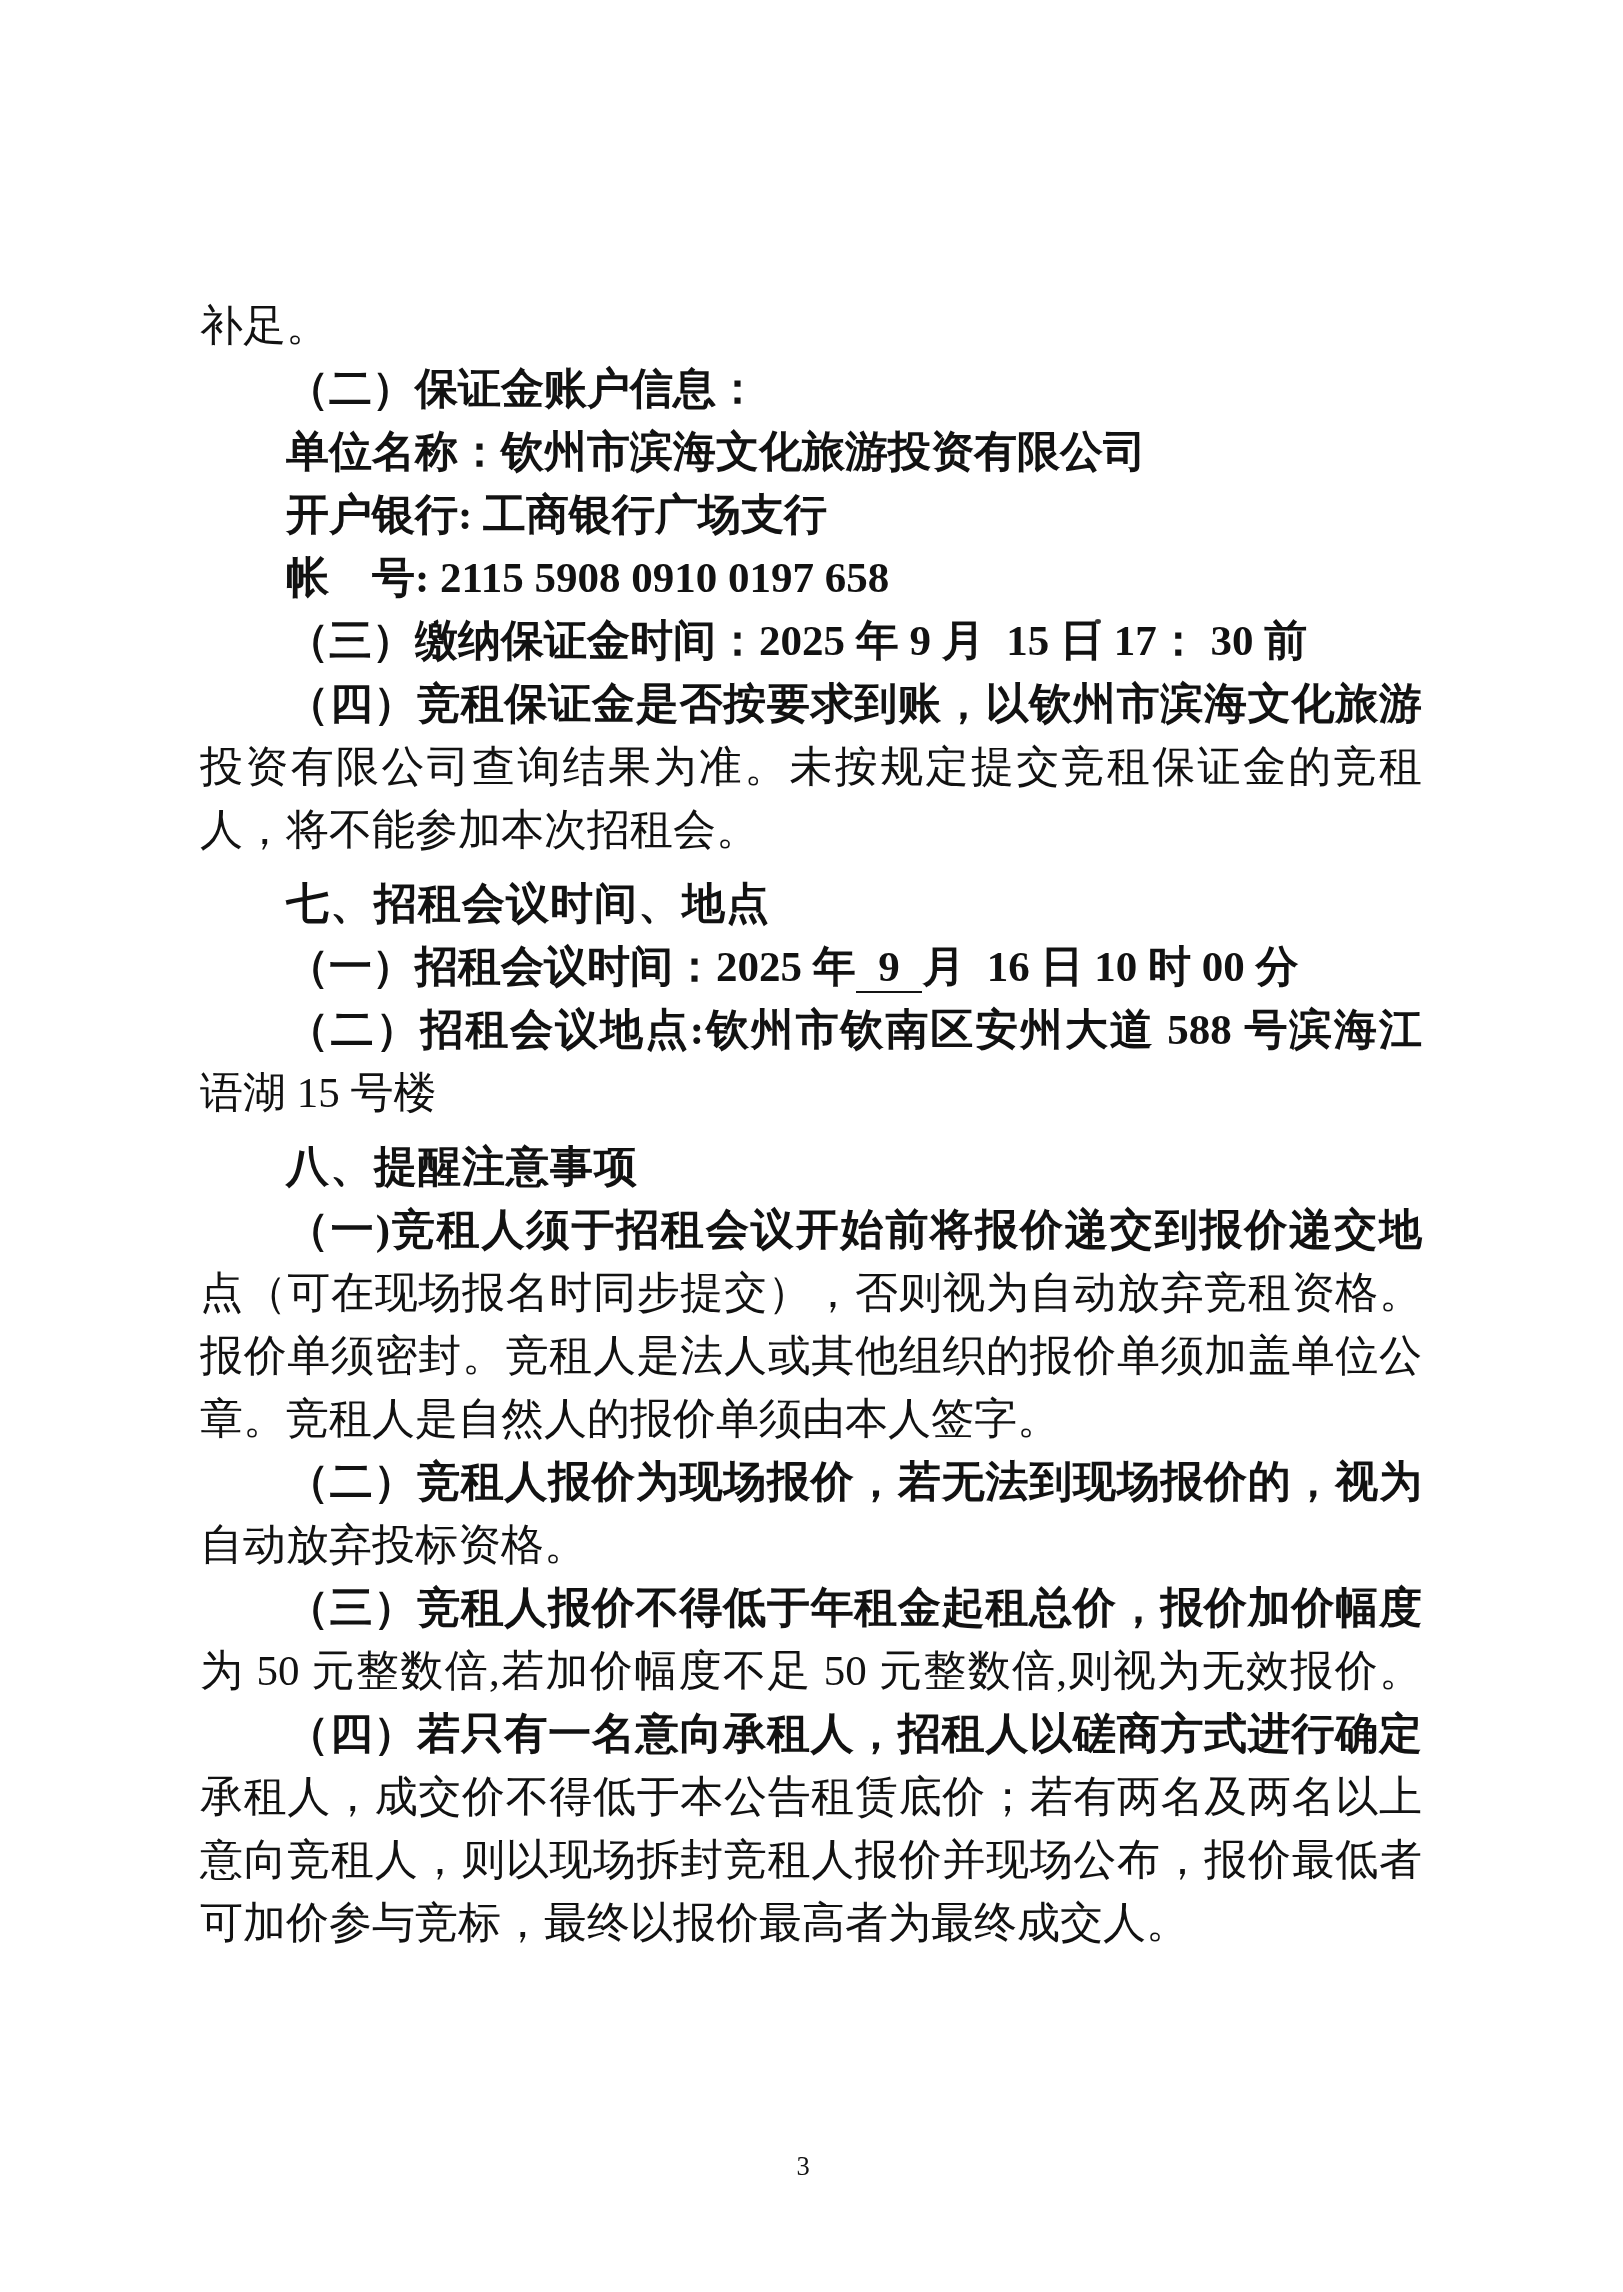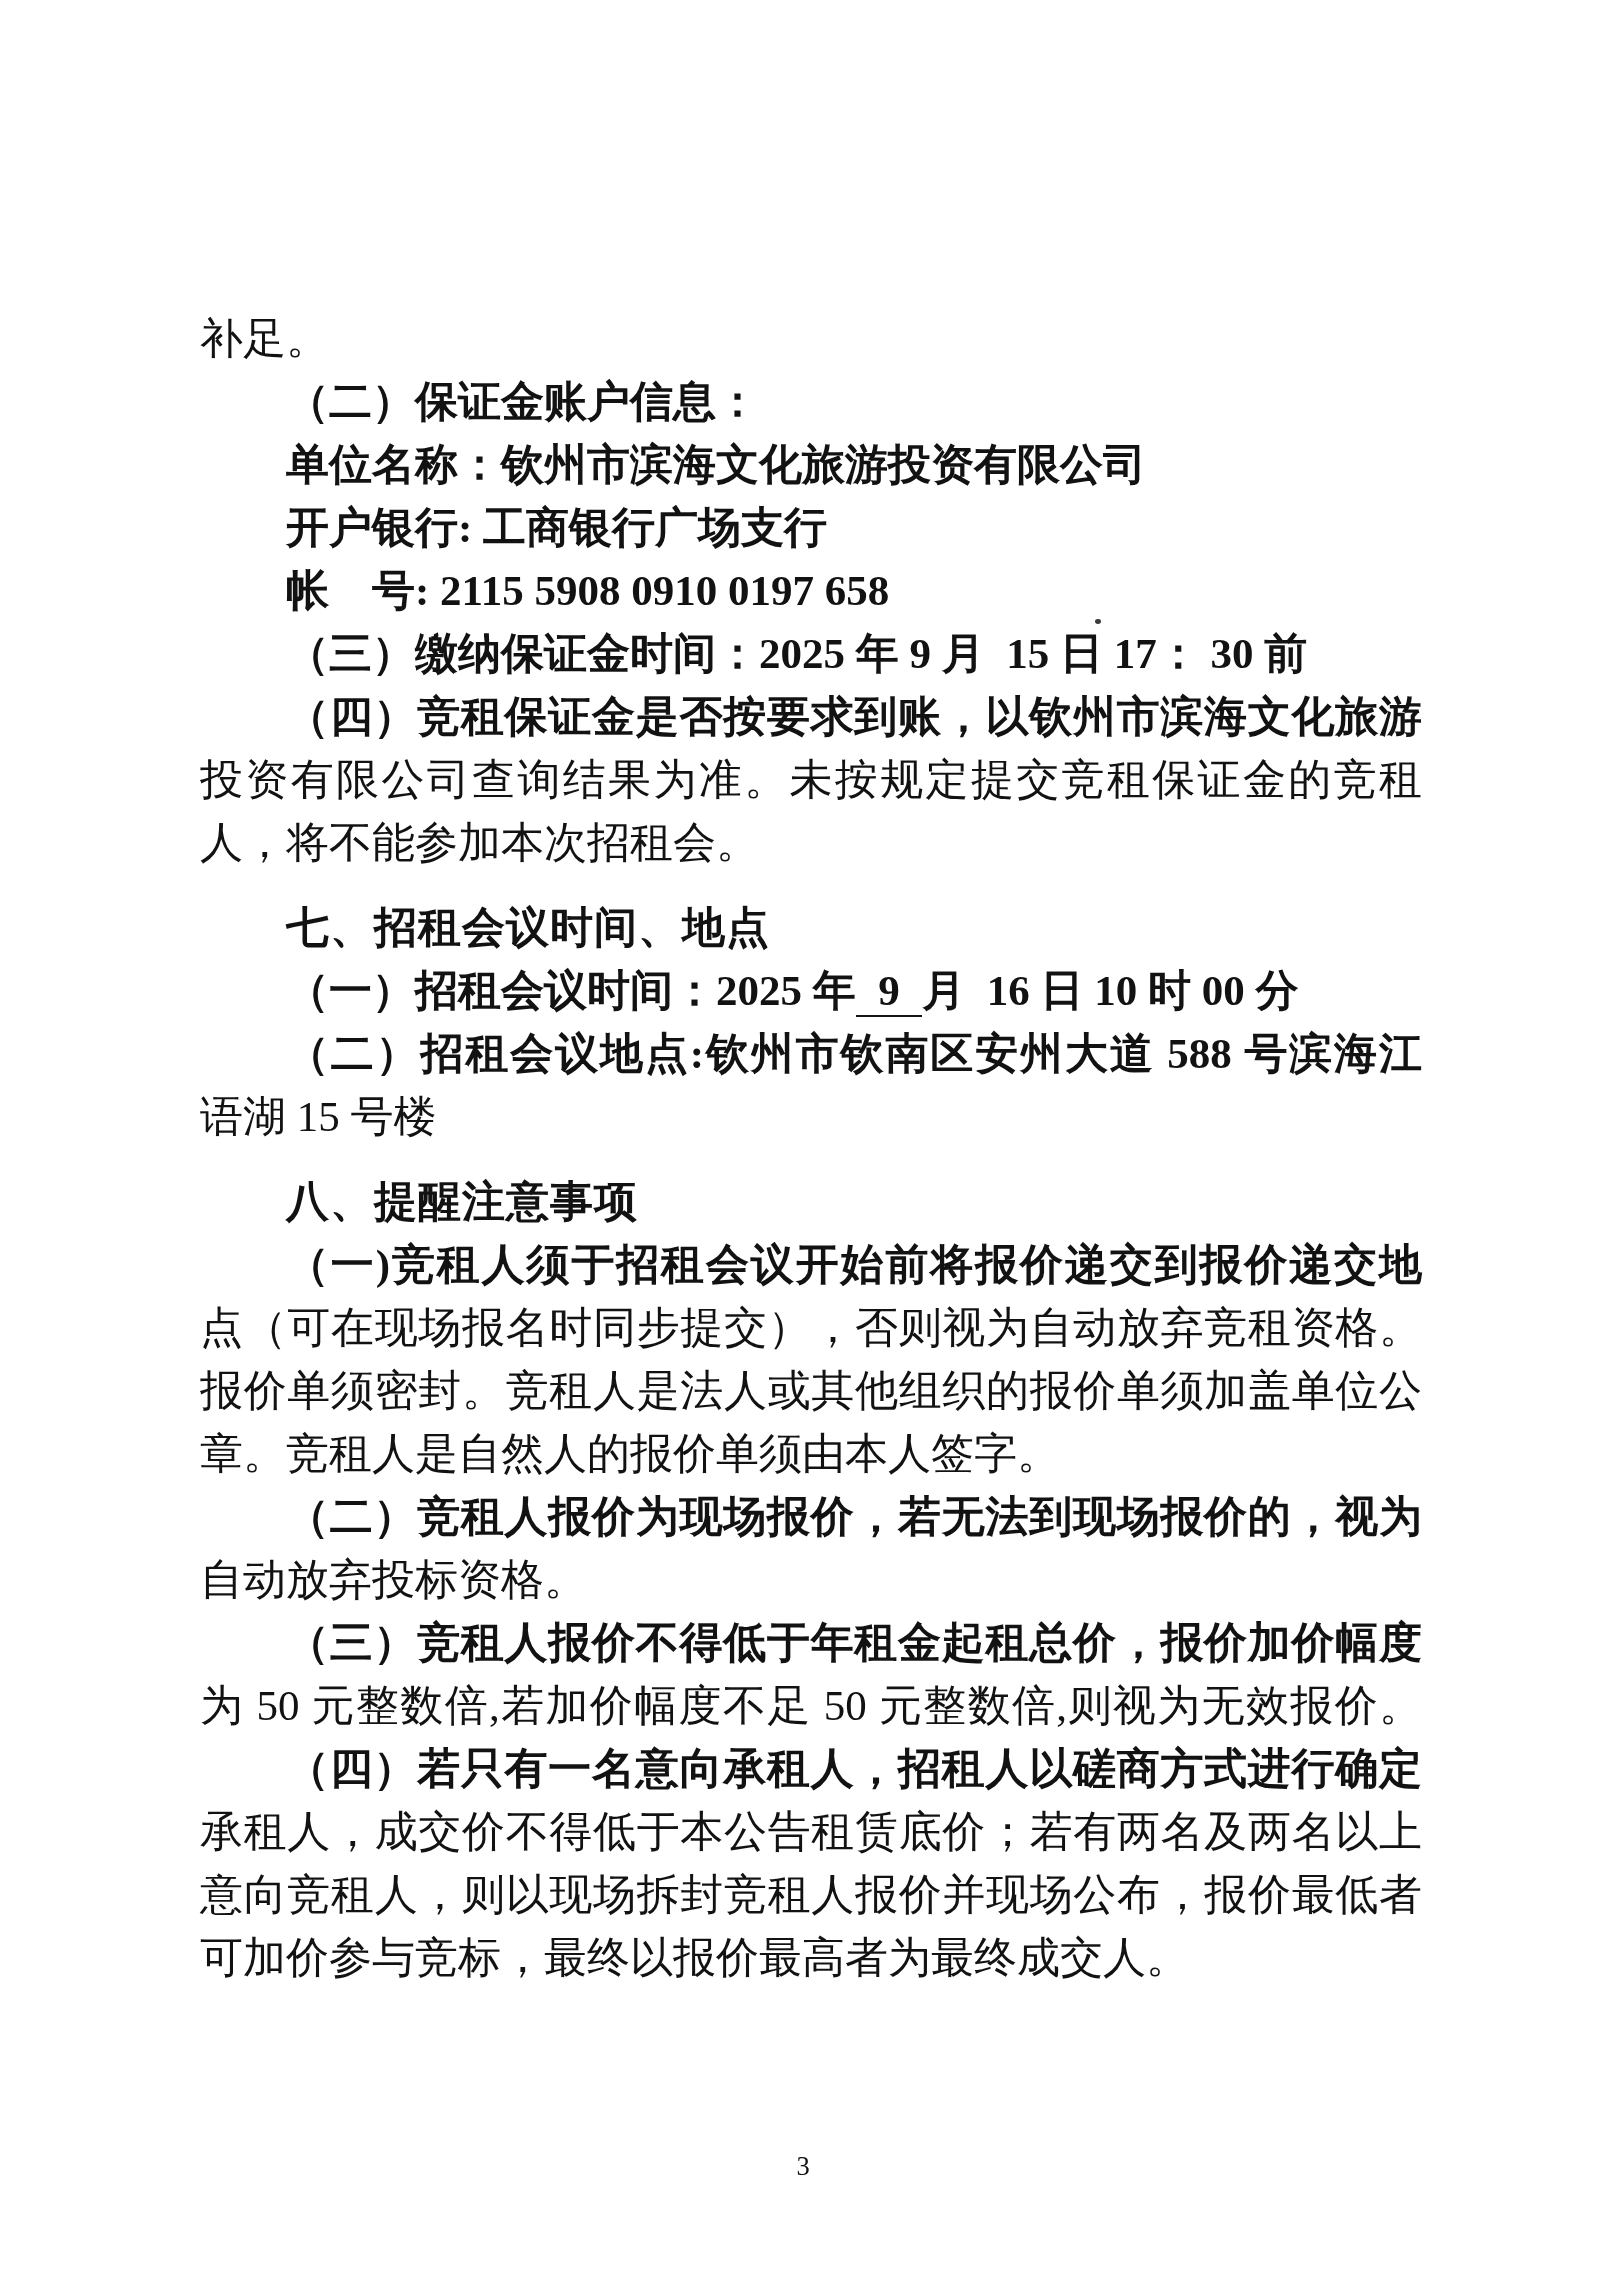"补足。" .doc-body { top: 307px -> 294px }
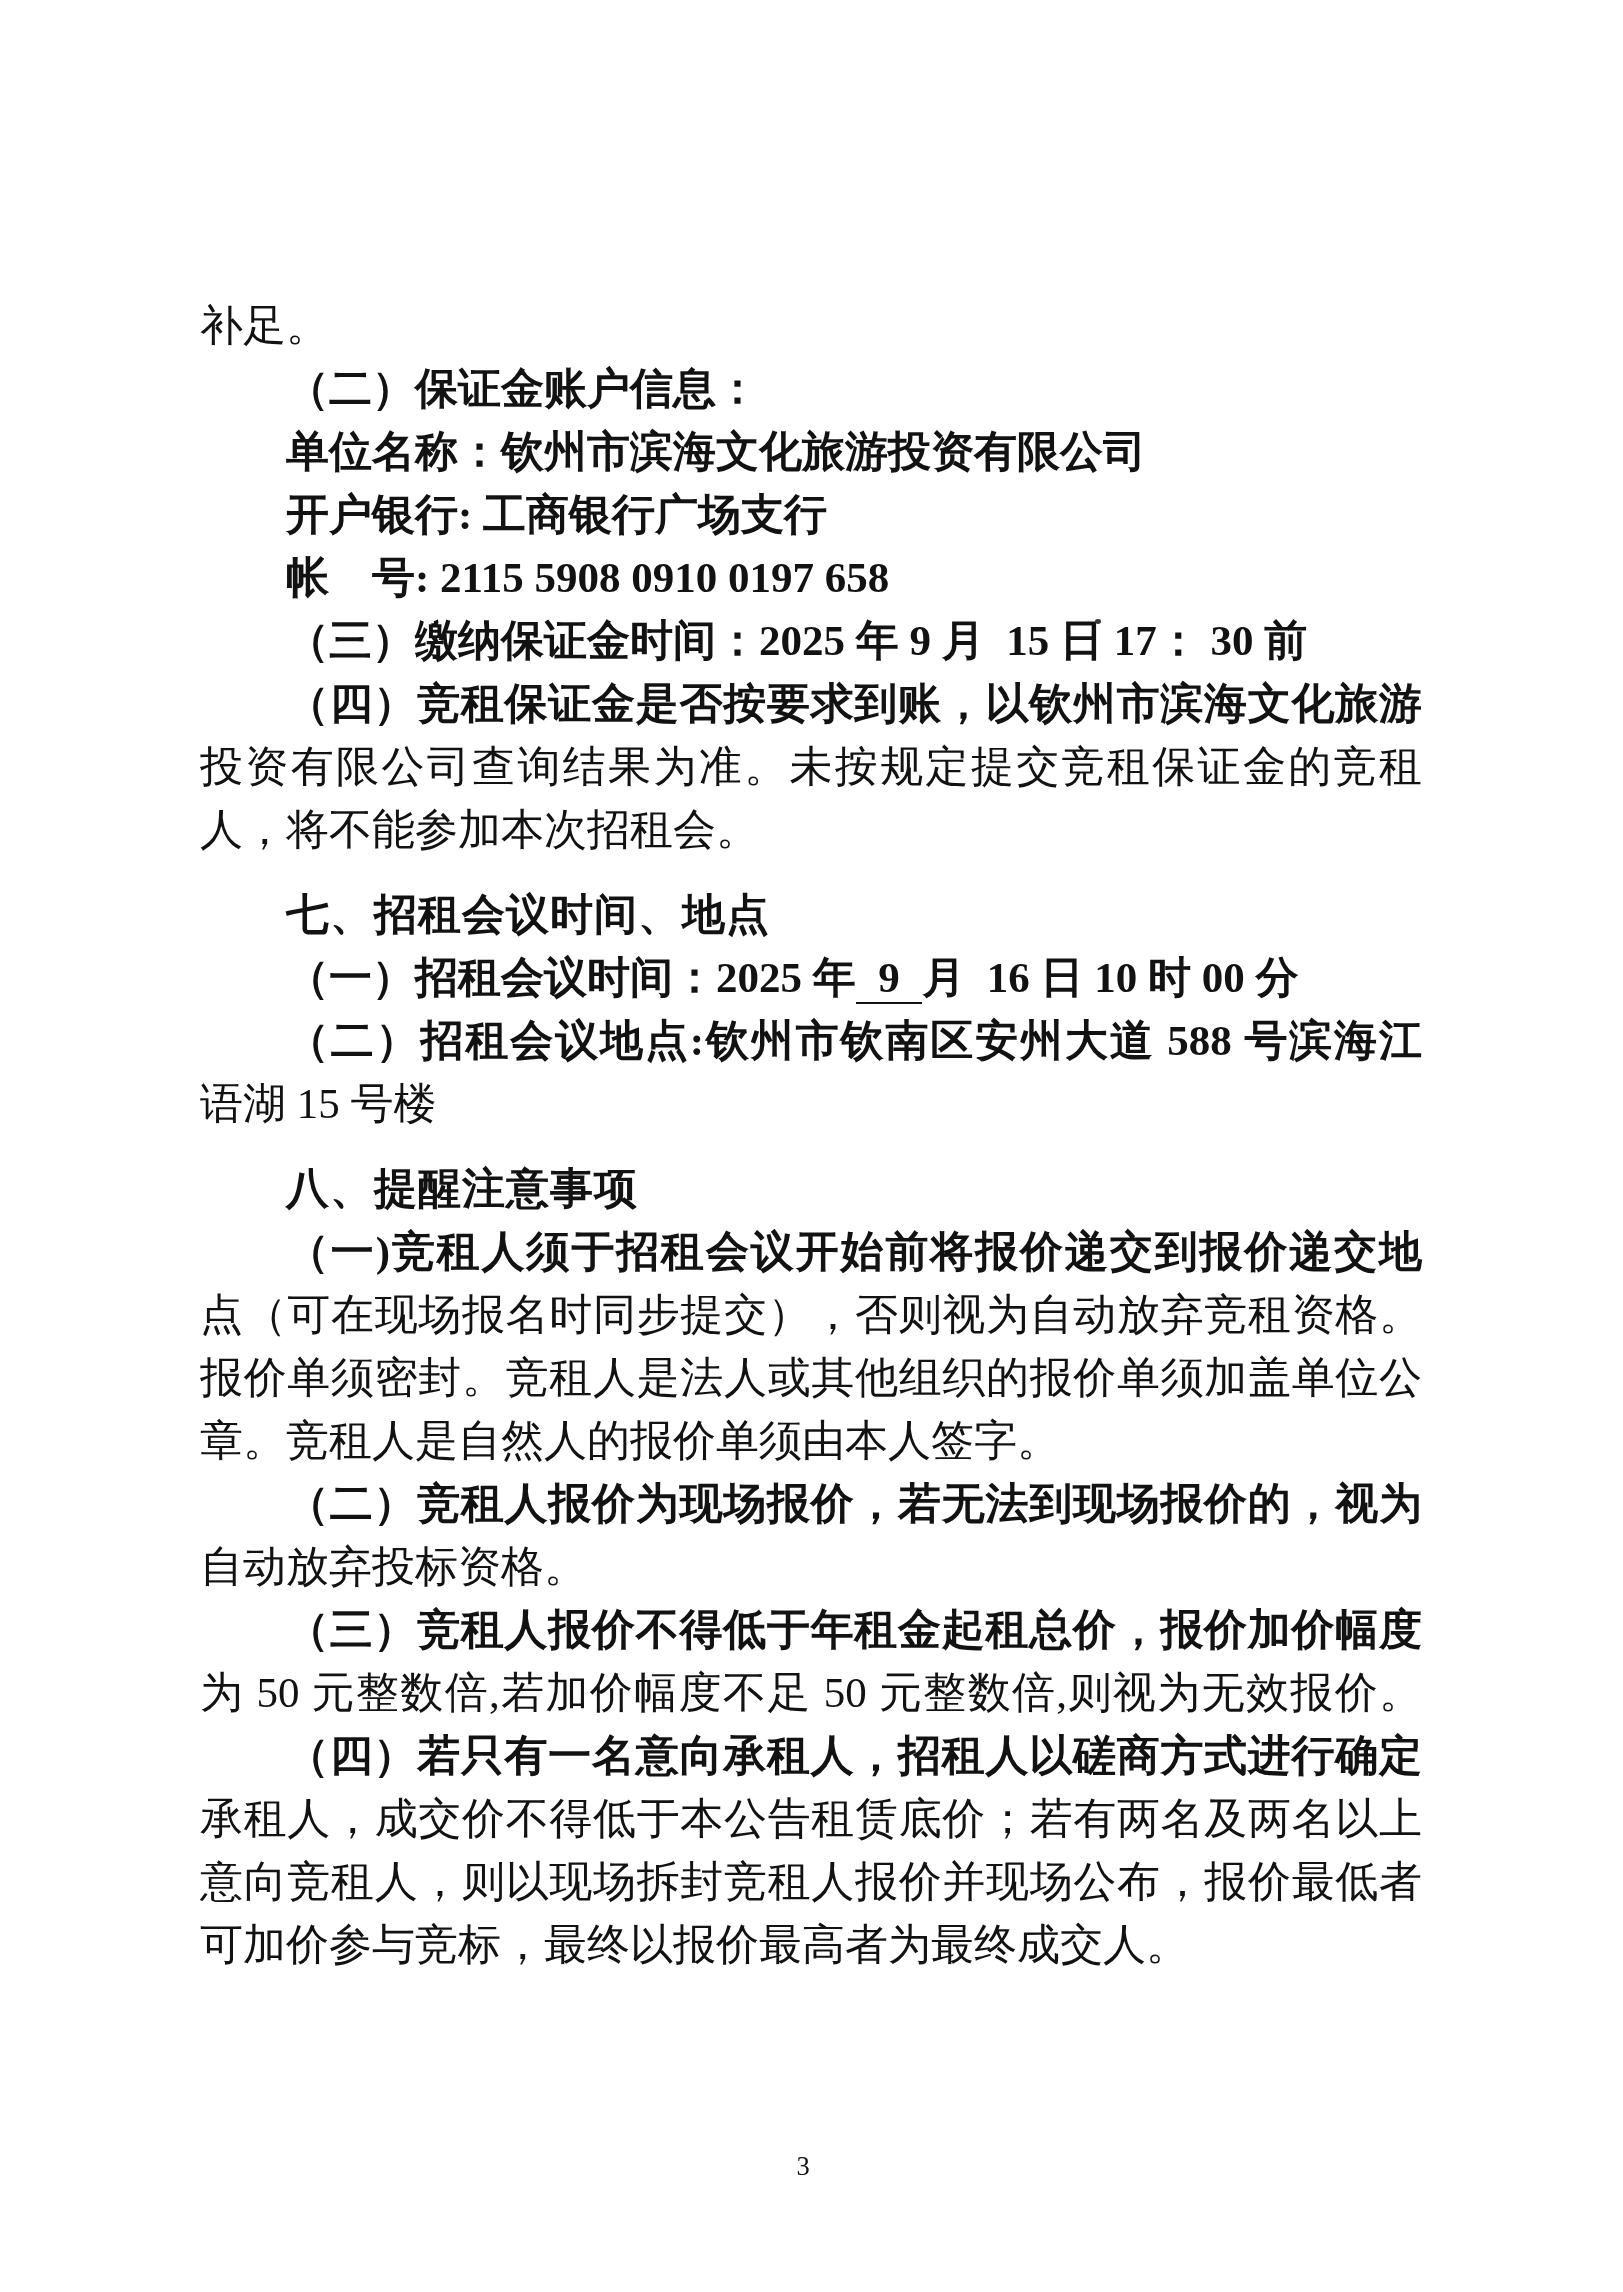"七、招租会议时间、地点" .line.heading { margin-top: 22px -> 11px }
